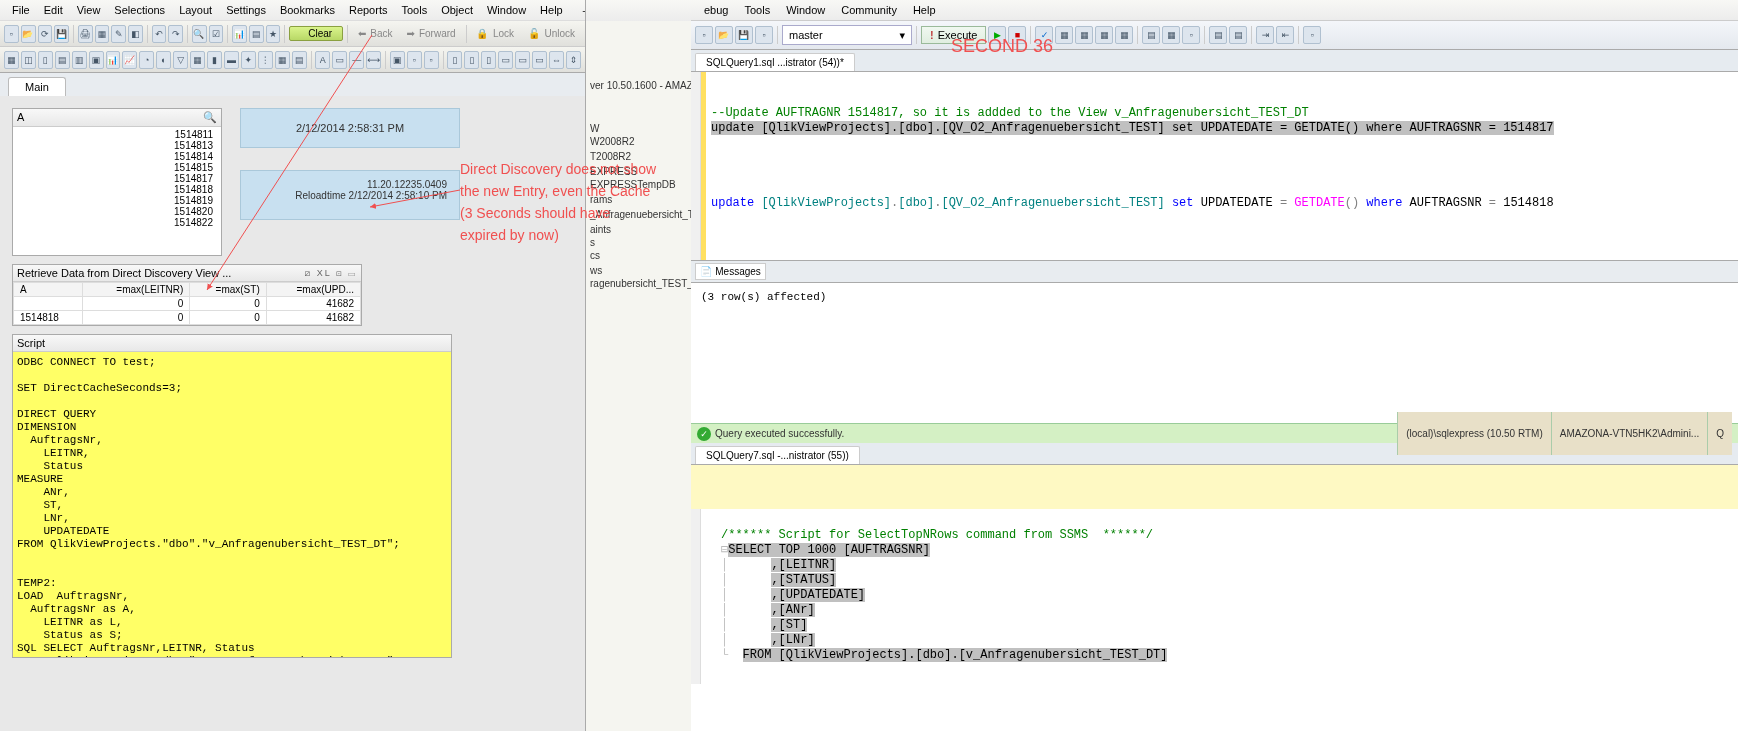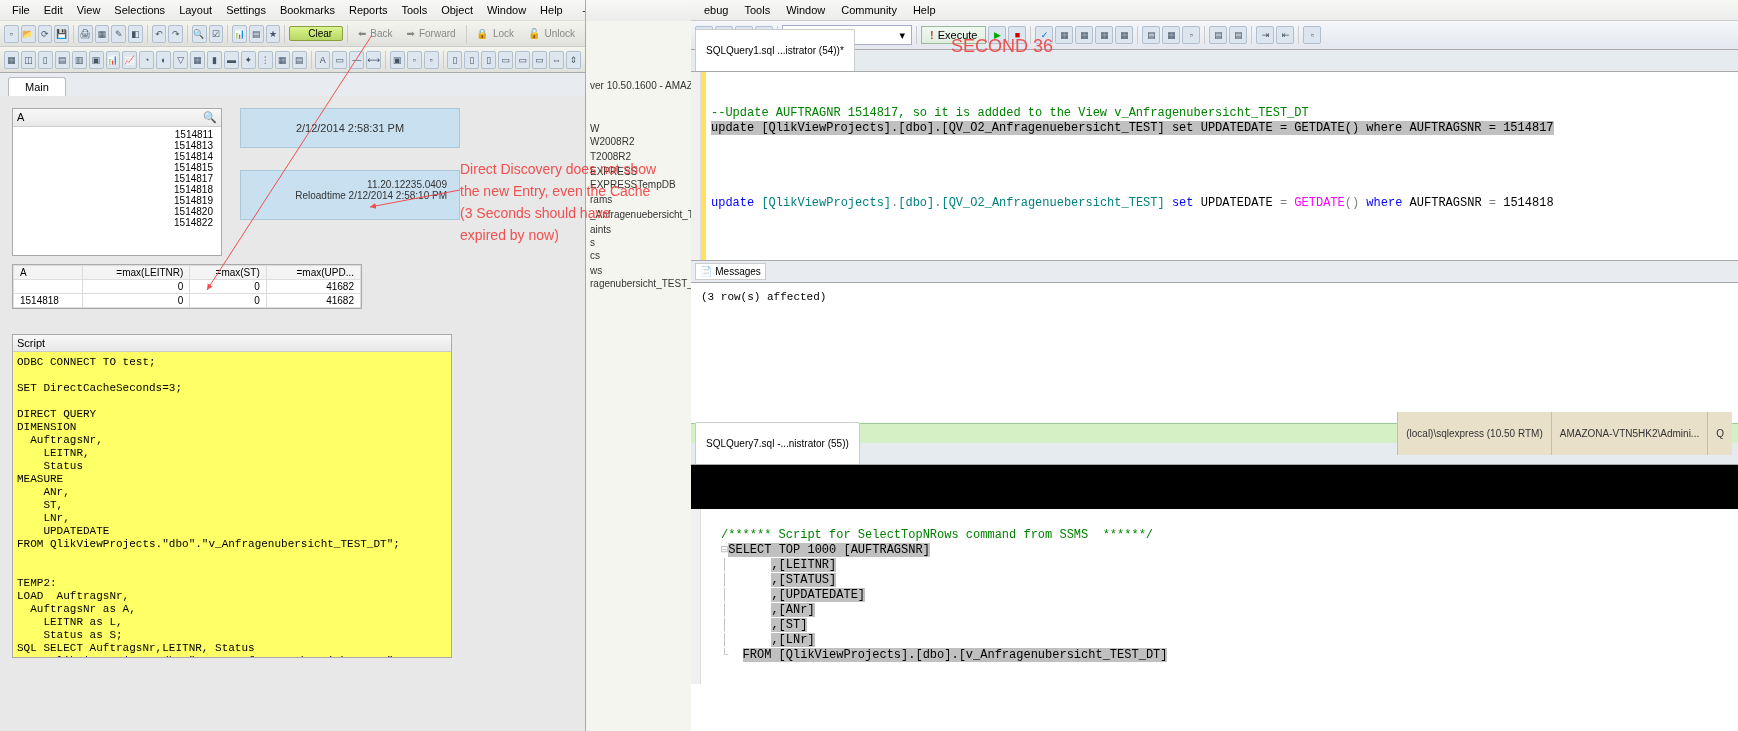"ebug" .pane-right { background: #000000 -> #fef9c3 }
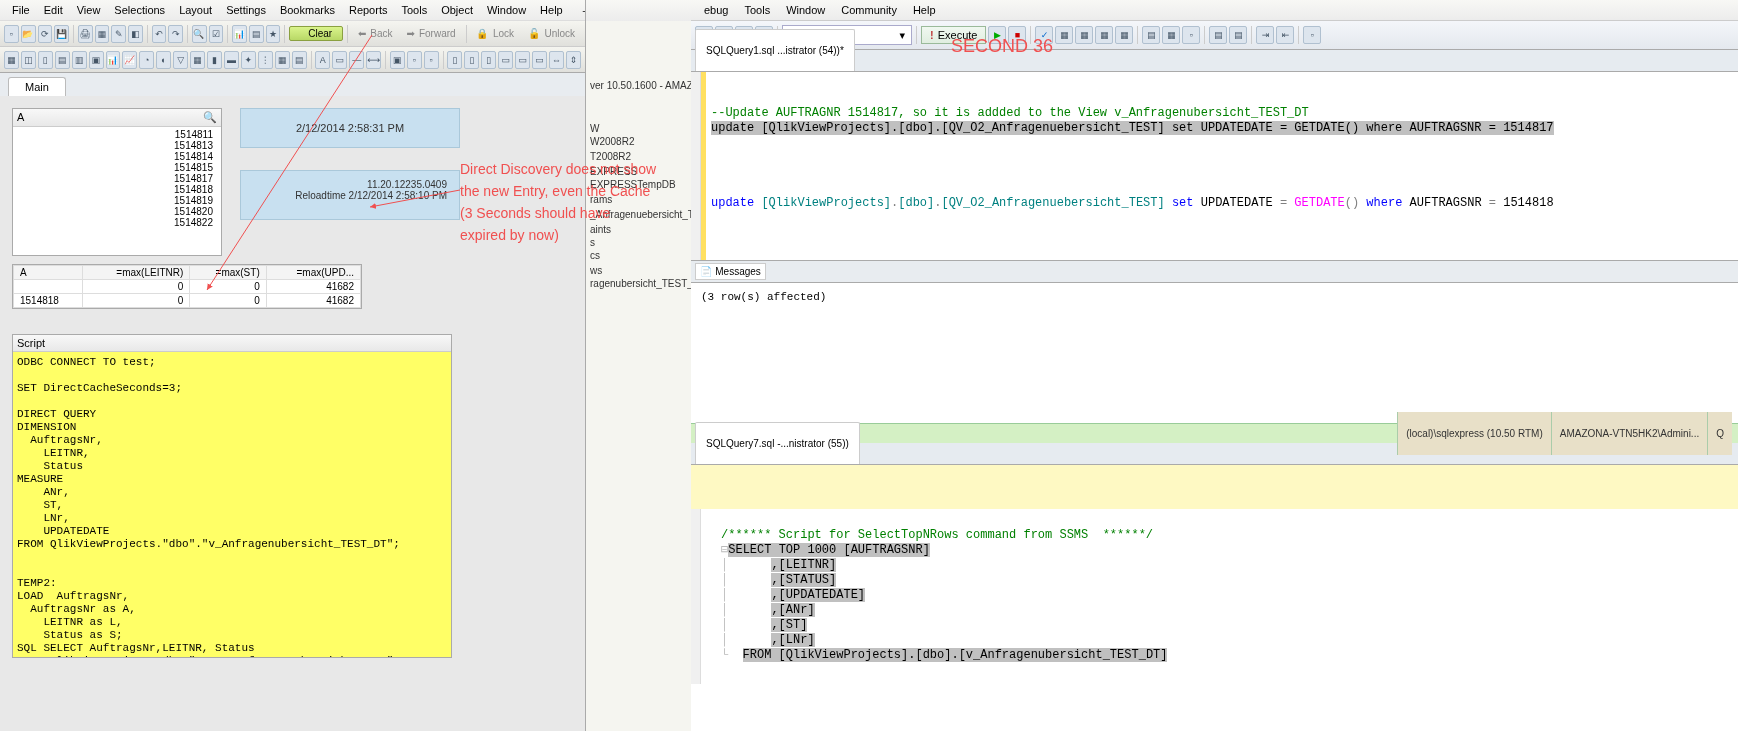"SQLQuery1.sql ...istrator (54))*" .ssms-tab { padding: 15px 10px -> 3px 10px }
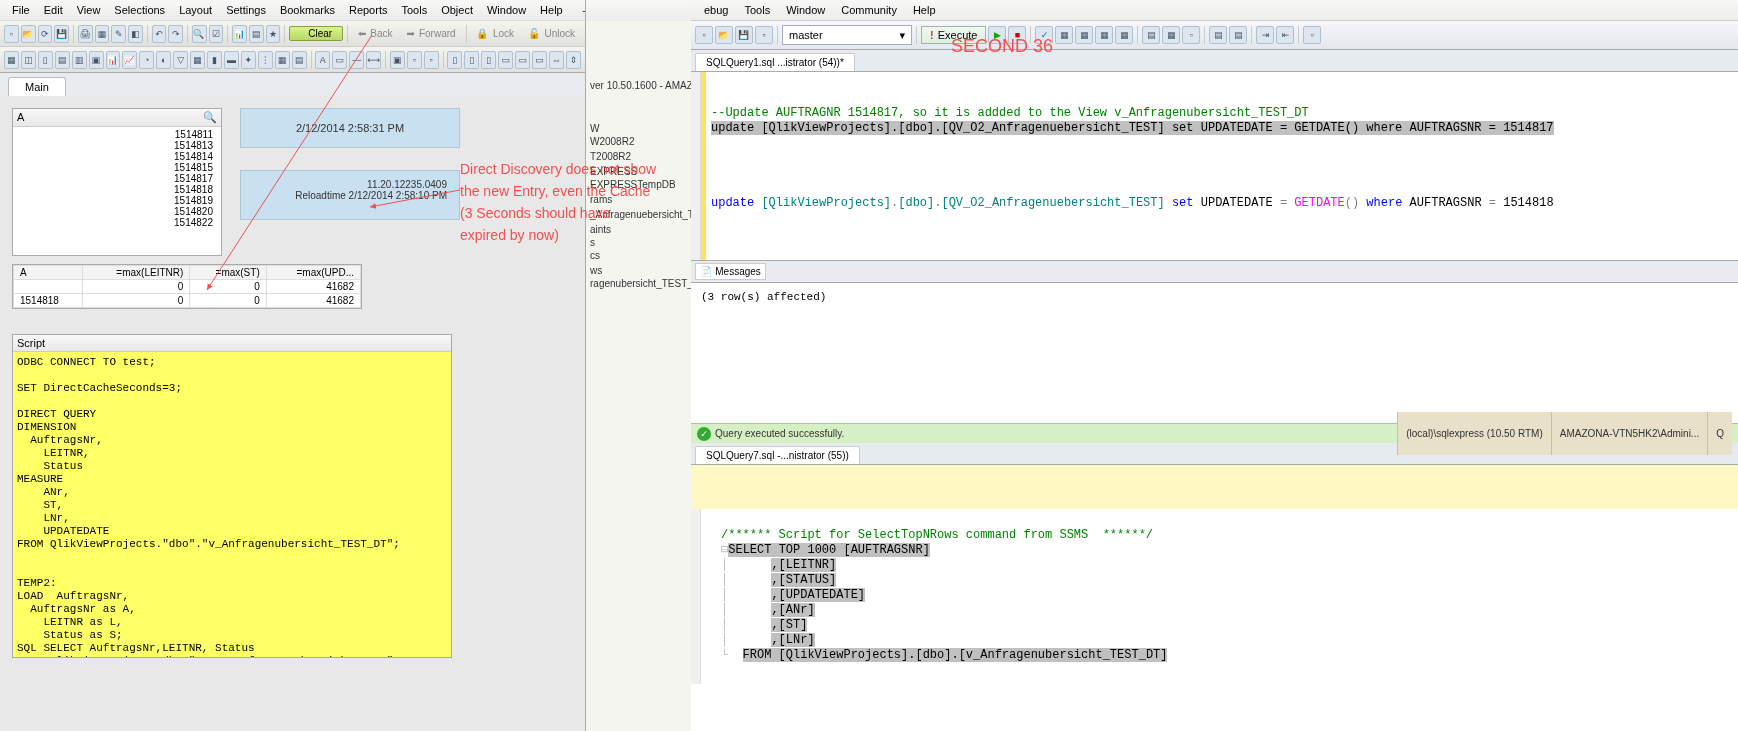"Retrieve Data from Direct Discovery" div.cap { html: none -> <div> <span>Retrieve Data from Direct Discovery View ...</span> <span>⧄ XL ⊡ ▭</span> </div> }
